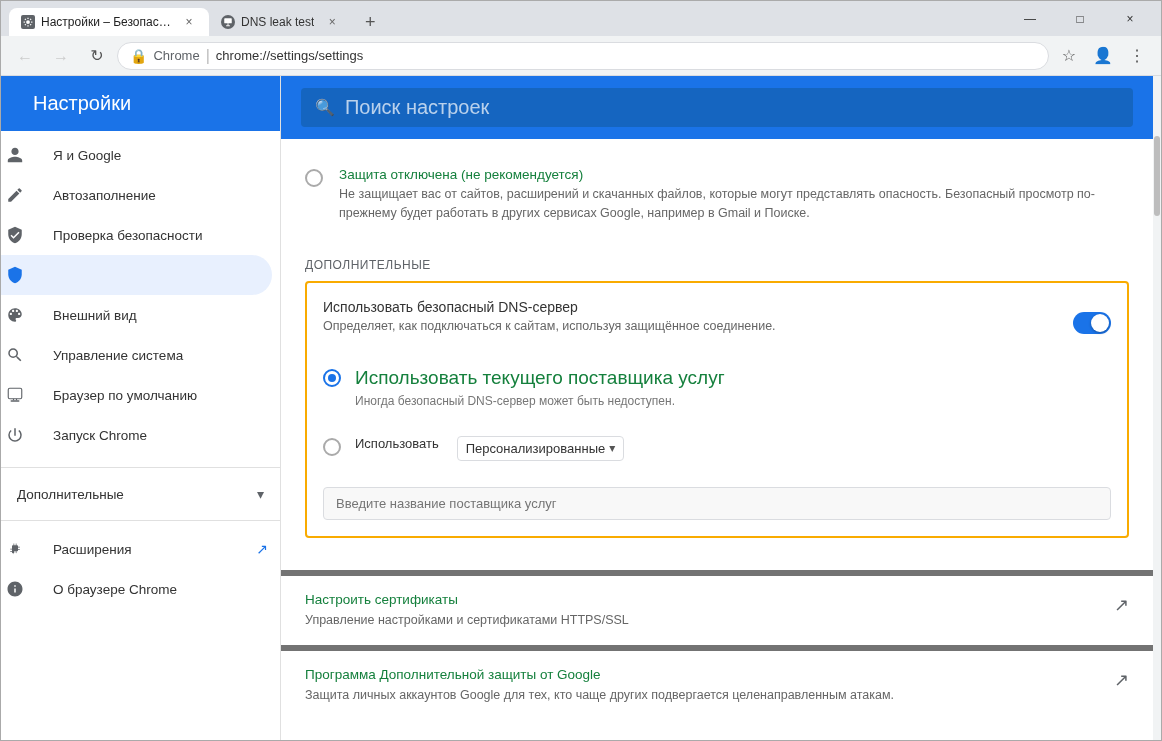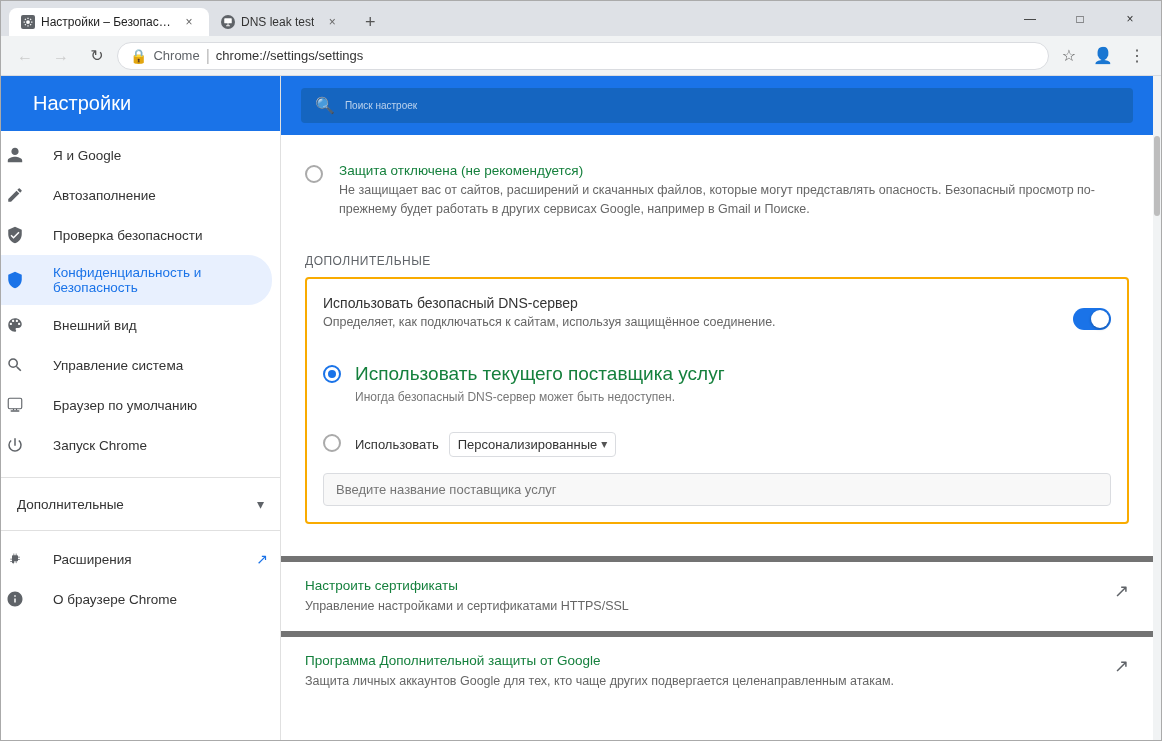"Поиск настроек" .search-input-wrap input { font-size: 10px -> 20px }
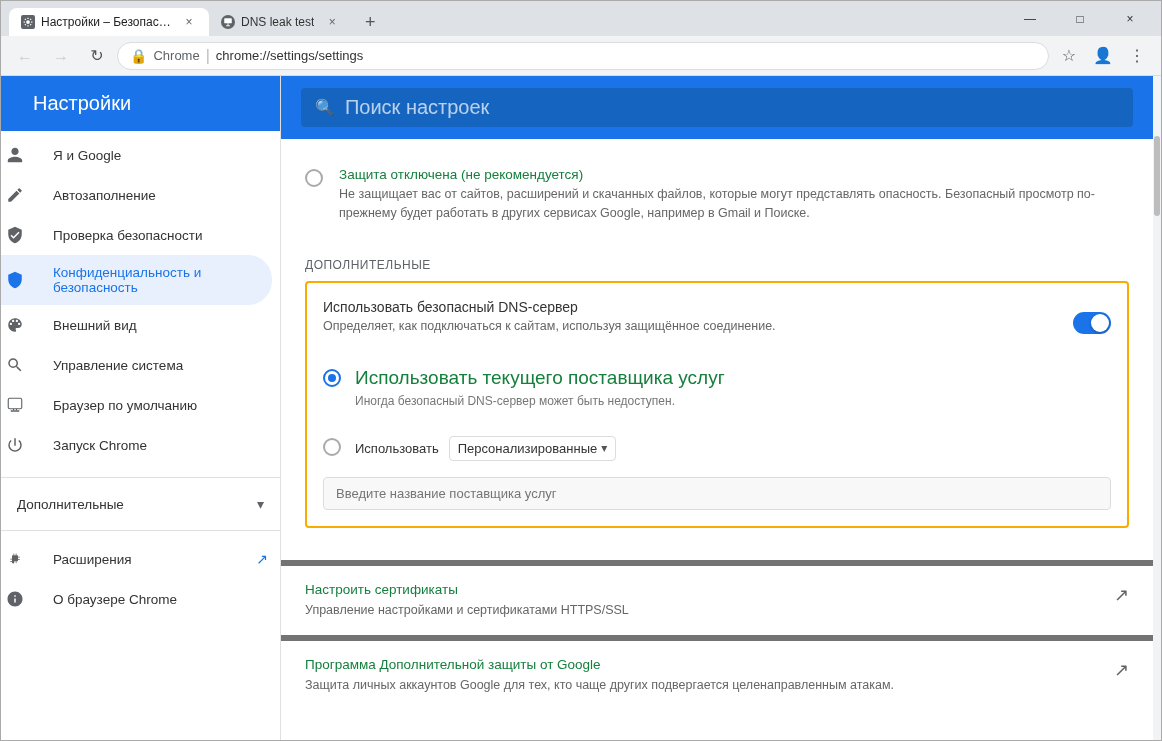"Конфиденциальность и безопасность" span.sidebar-item-label { html: <span>Конфиденциальность и безопасность</span> -> none }
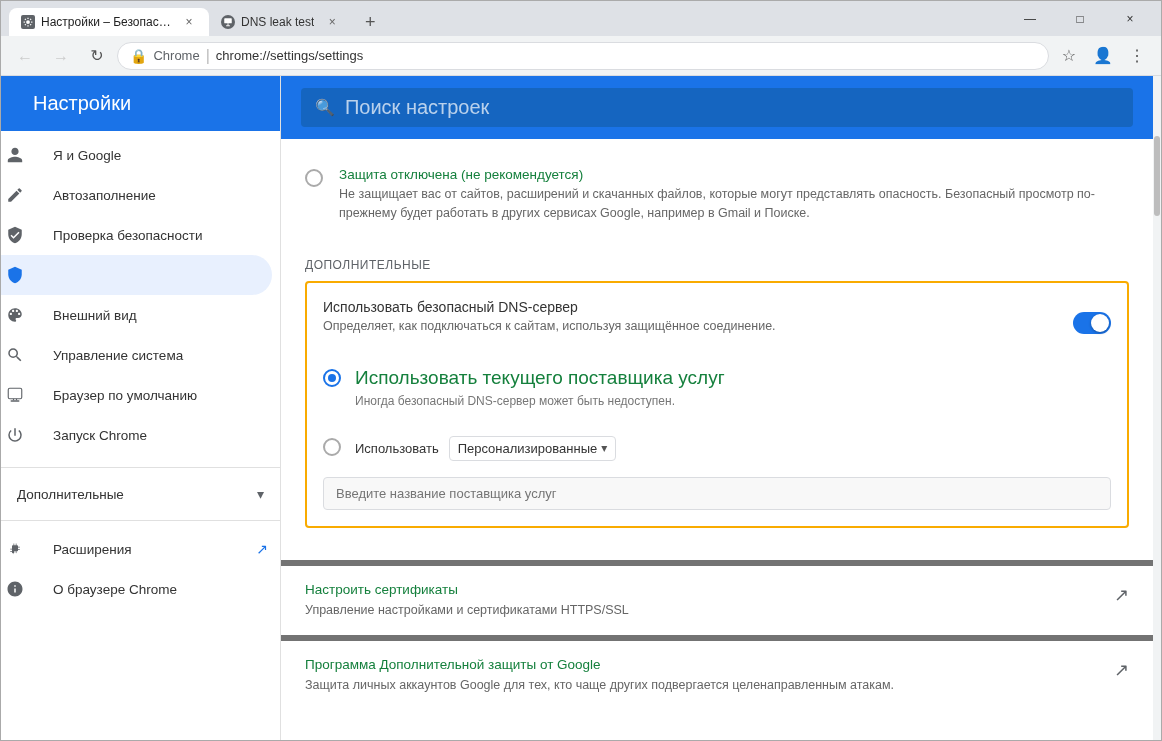"Использовать" .use-row { align-items: center -> flex-start; gap: 10px -> 18px }
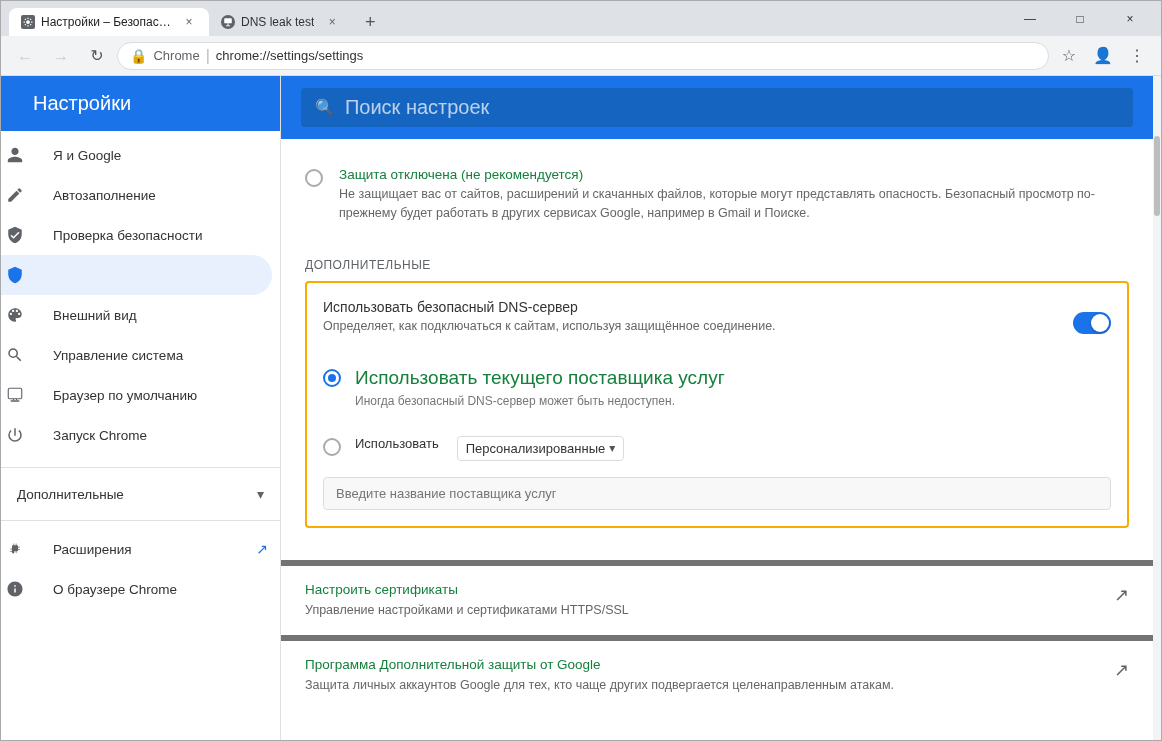"Введите название поставщика услуг" .provider-input { margin-top: 0 -> 10px }
